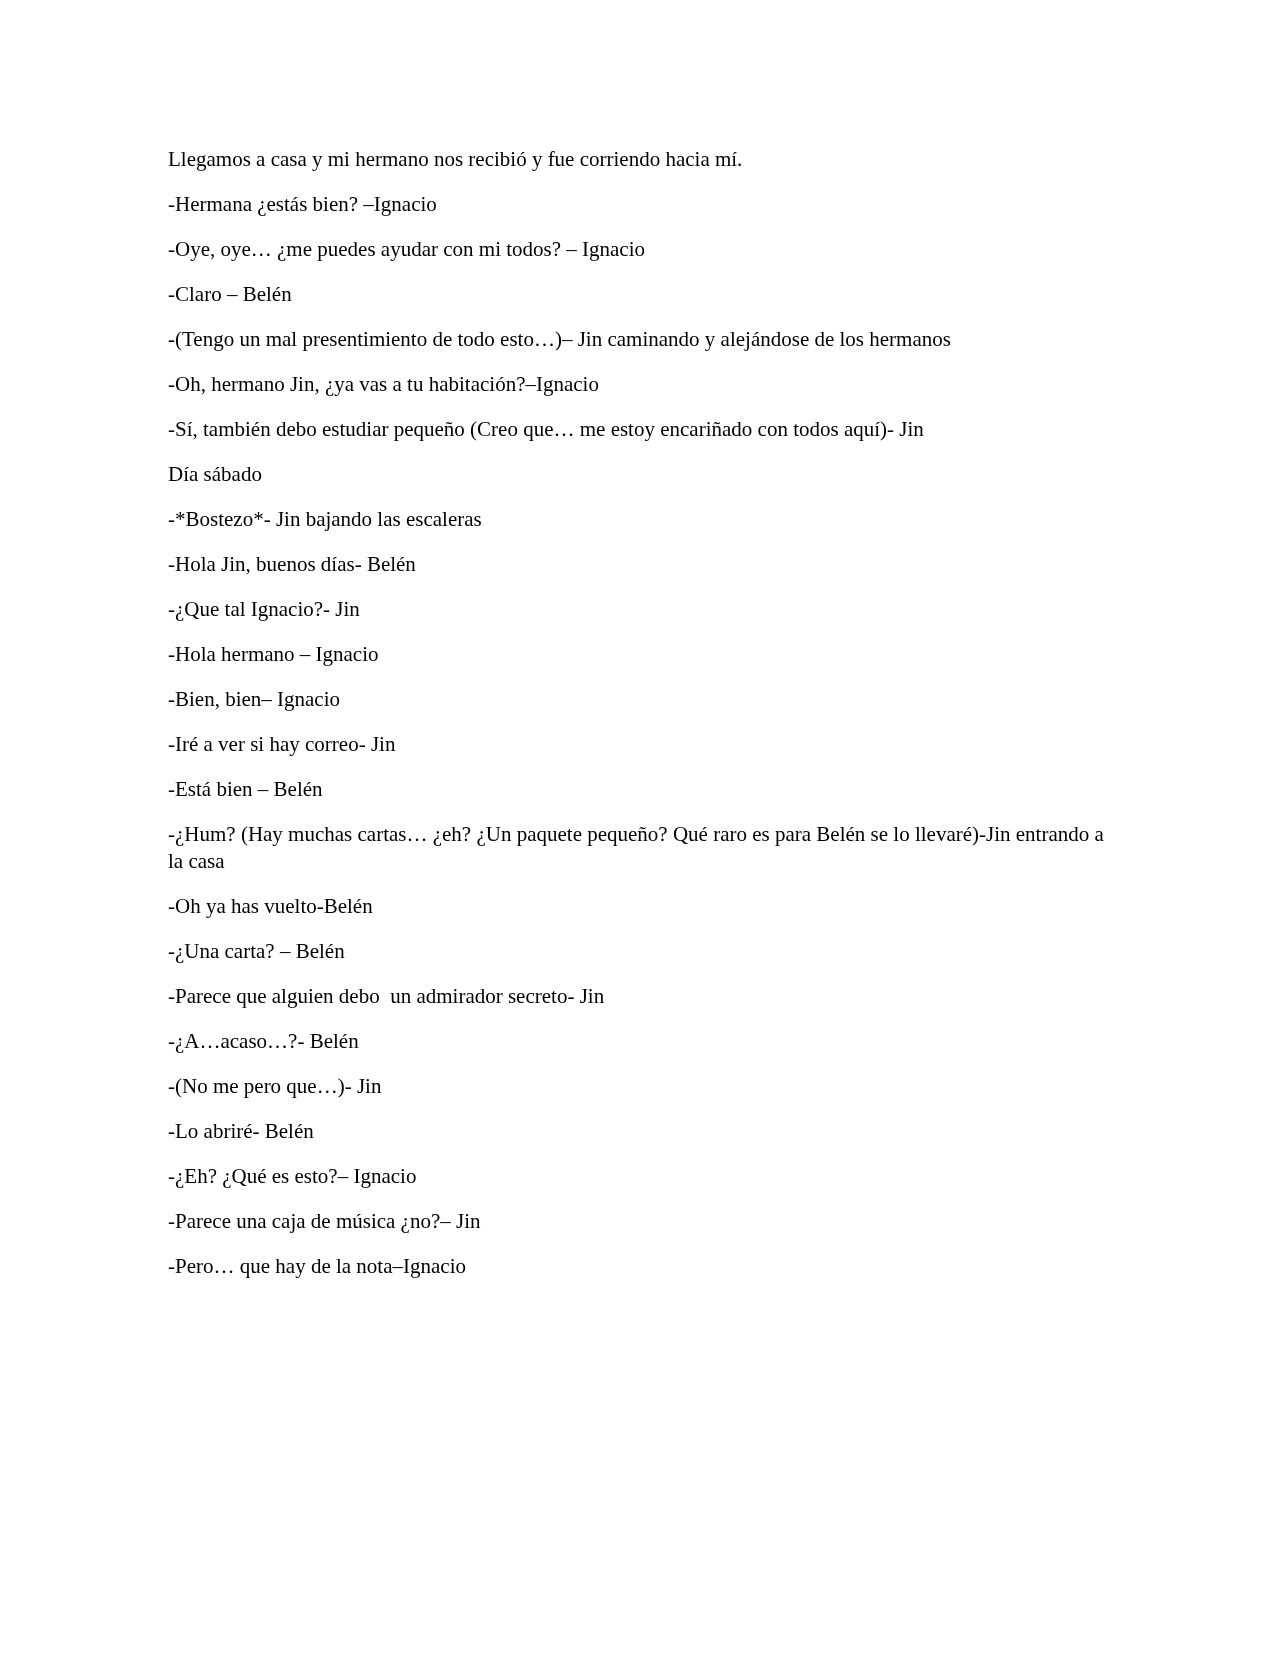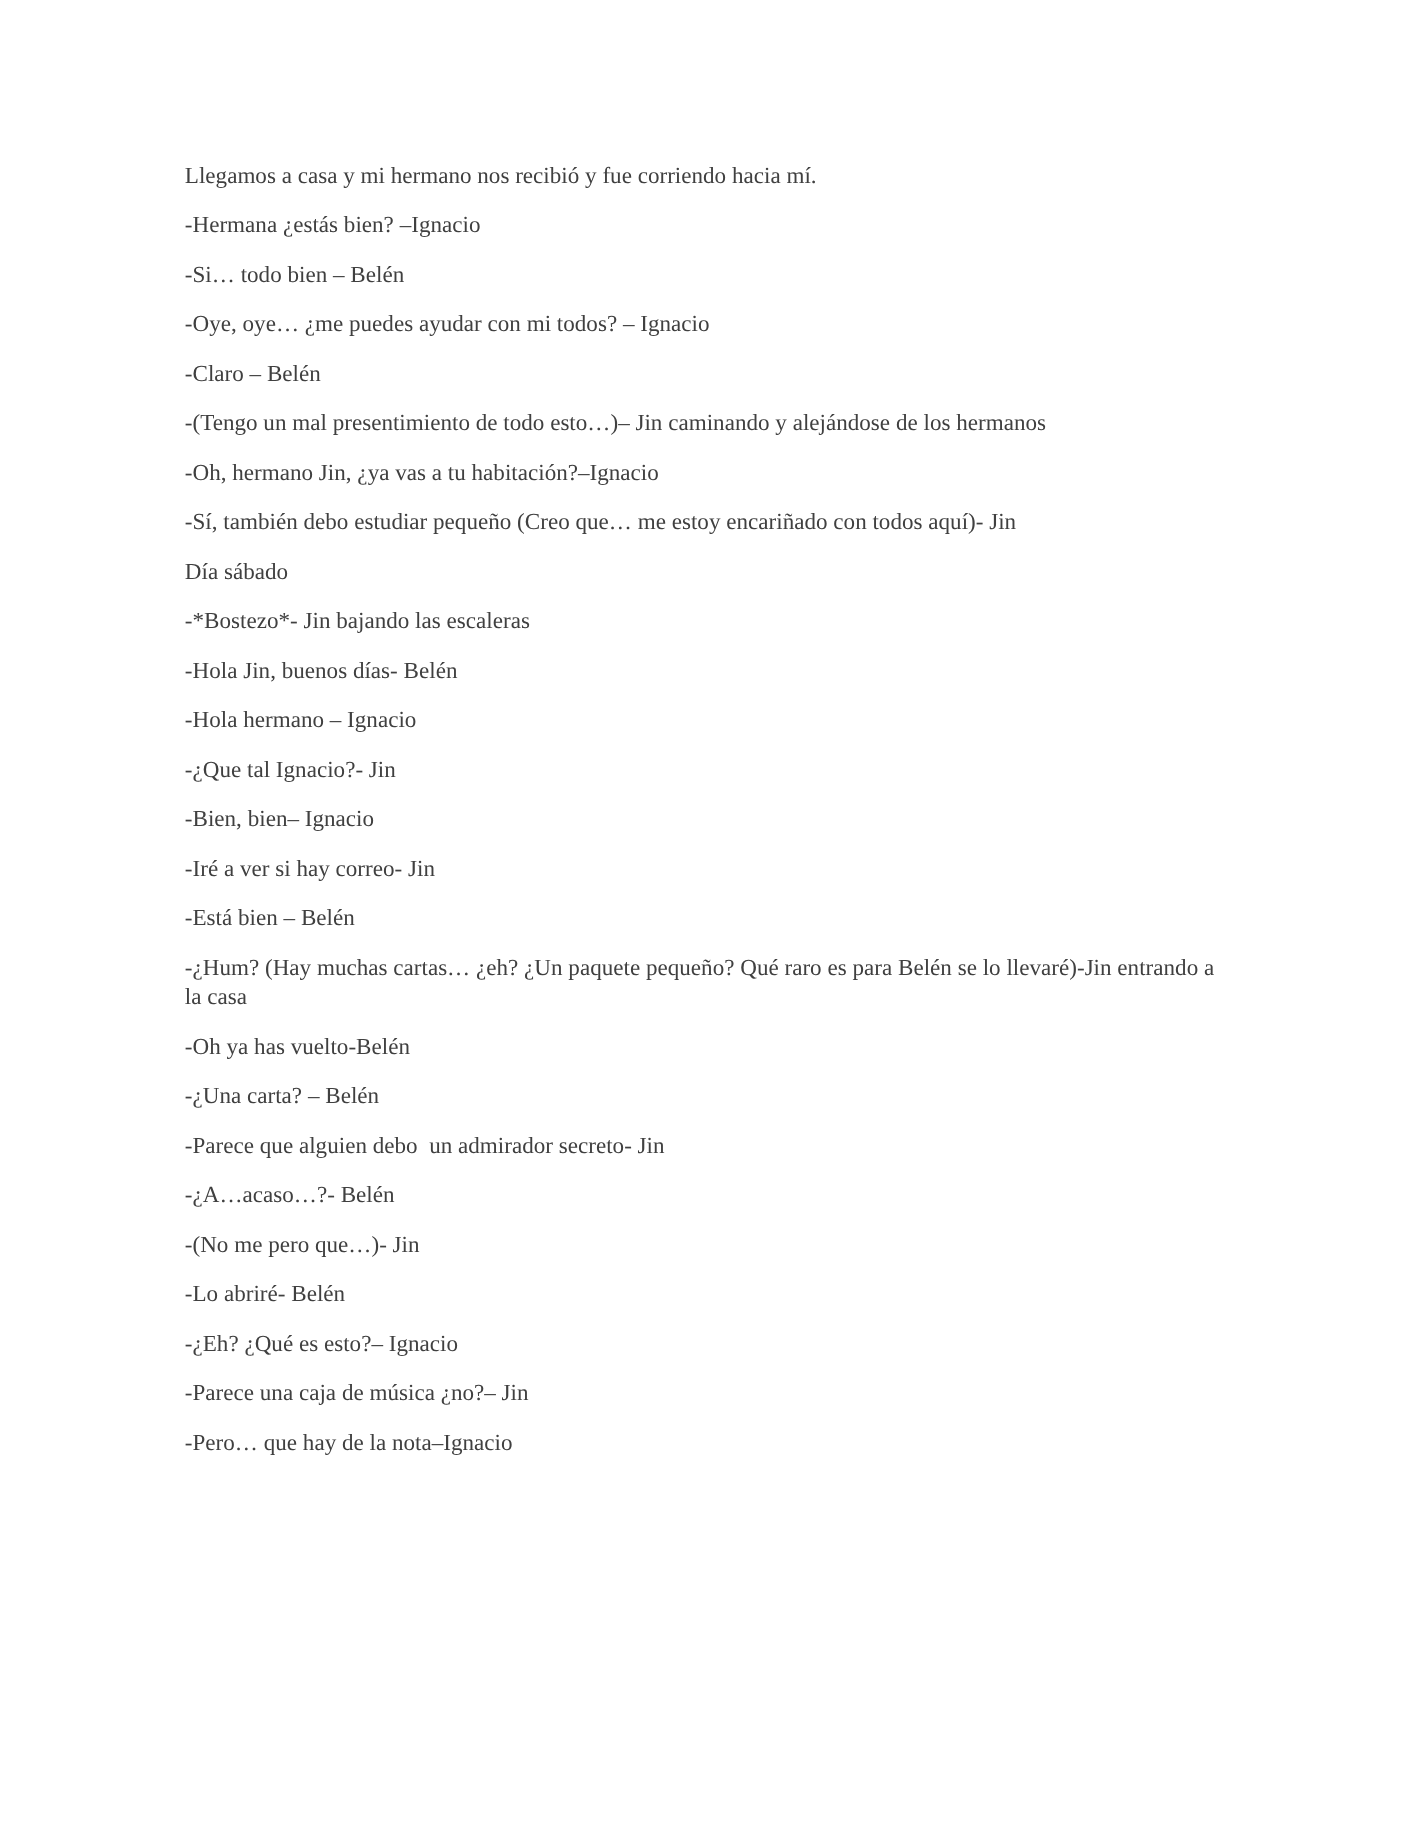"Llegamos a casa y mi" .page { color: #404040 -> #000000 }
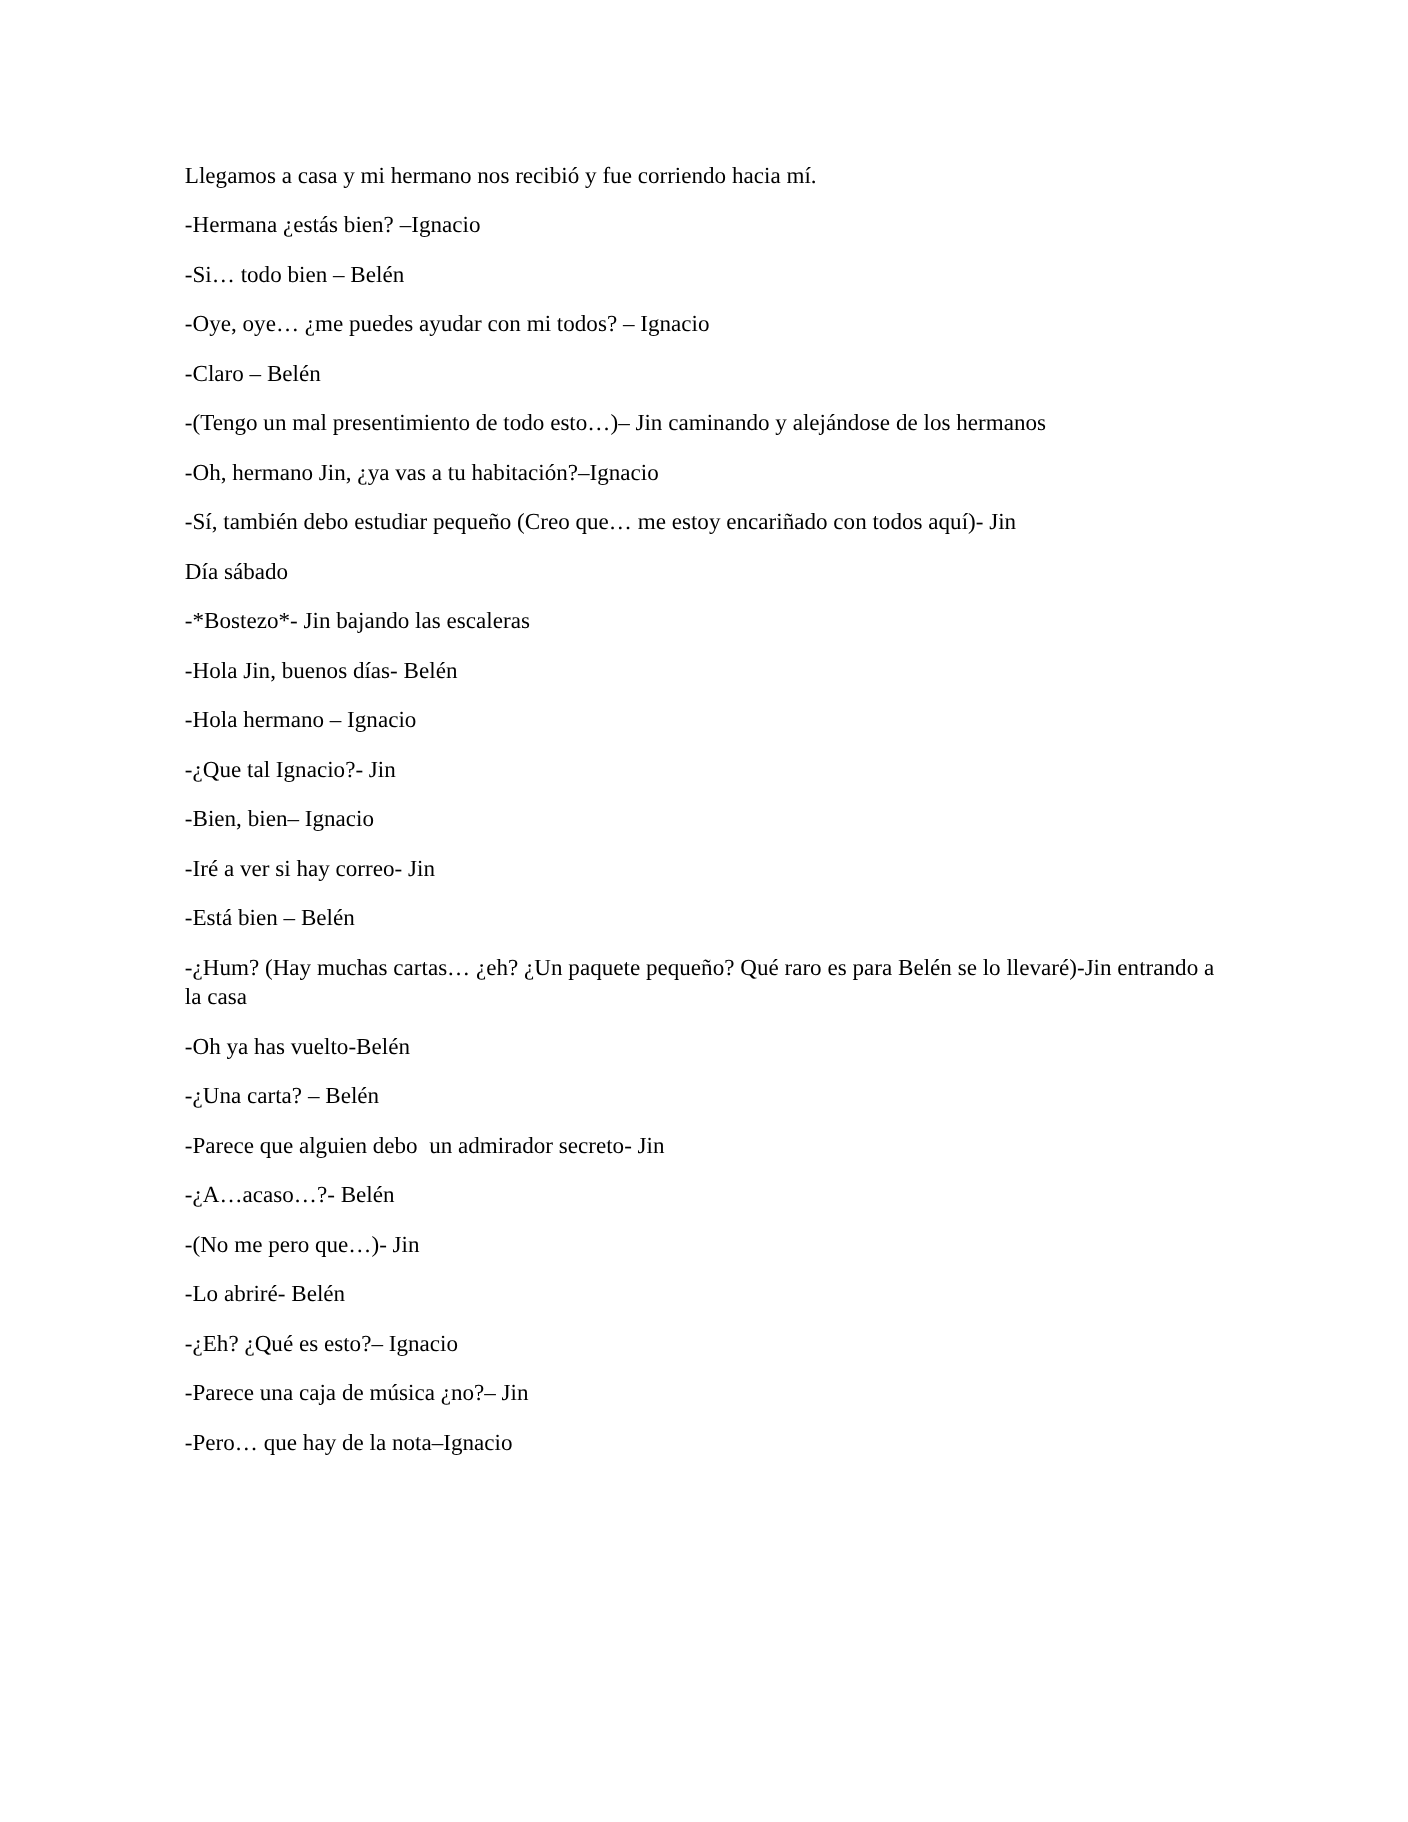"-Si… todo bien – Belén" p { html: <p>-Si… todo bien – Belén</p> -> none }
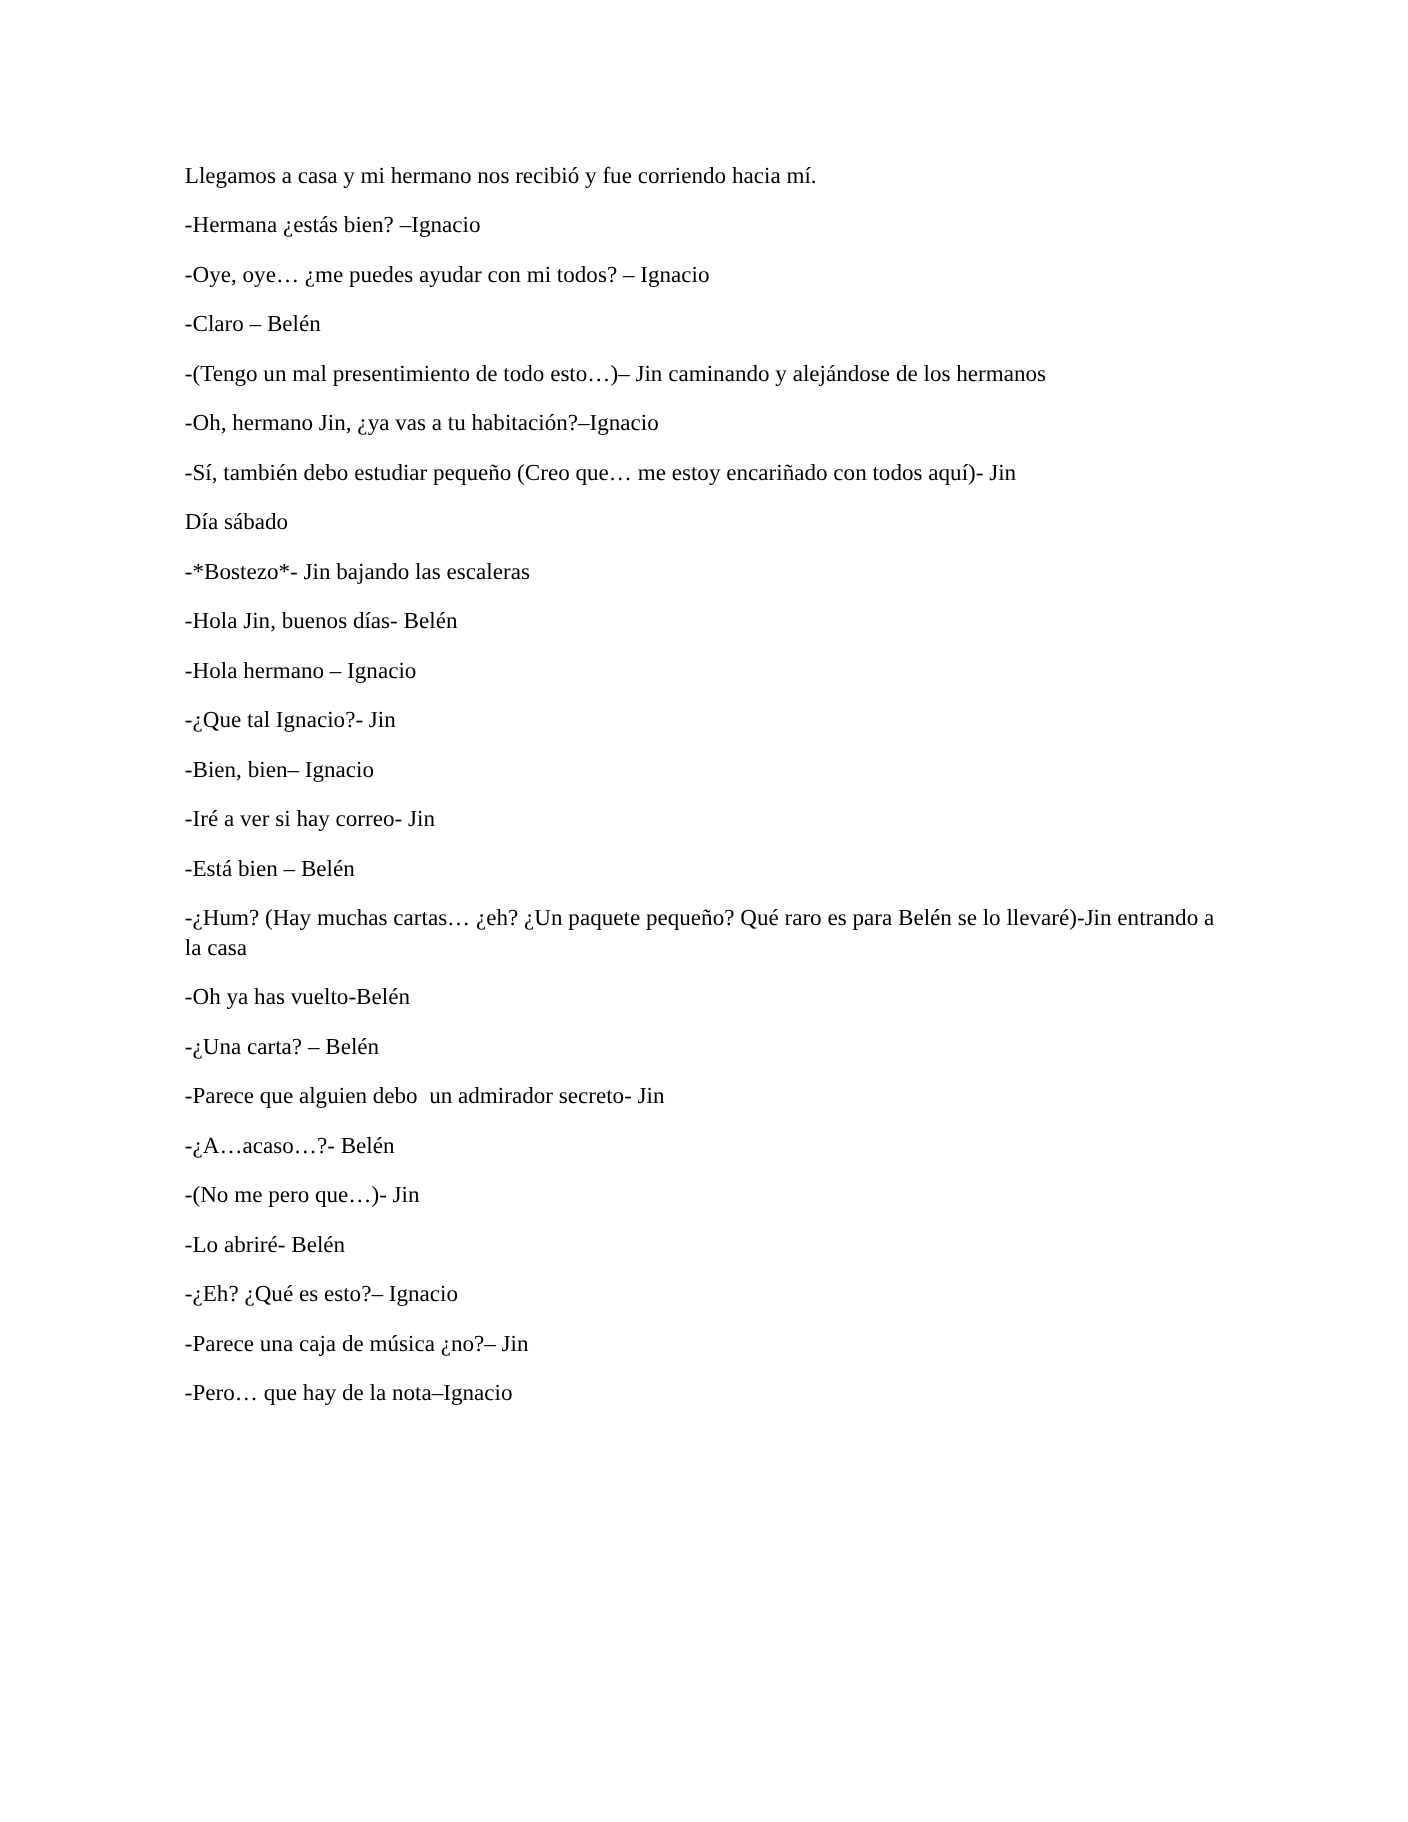"-Hola hermano – Ignacio" p { order: before "-¿Que tal Ignacio?- Jin" -> after "-¿Que tal Ignacio?- Jin" }
